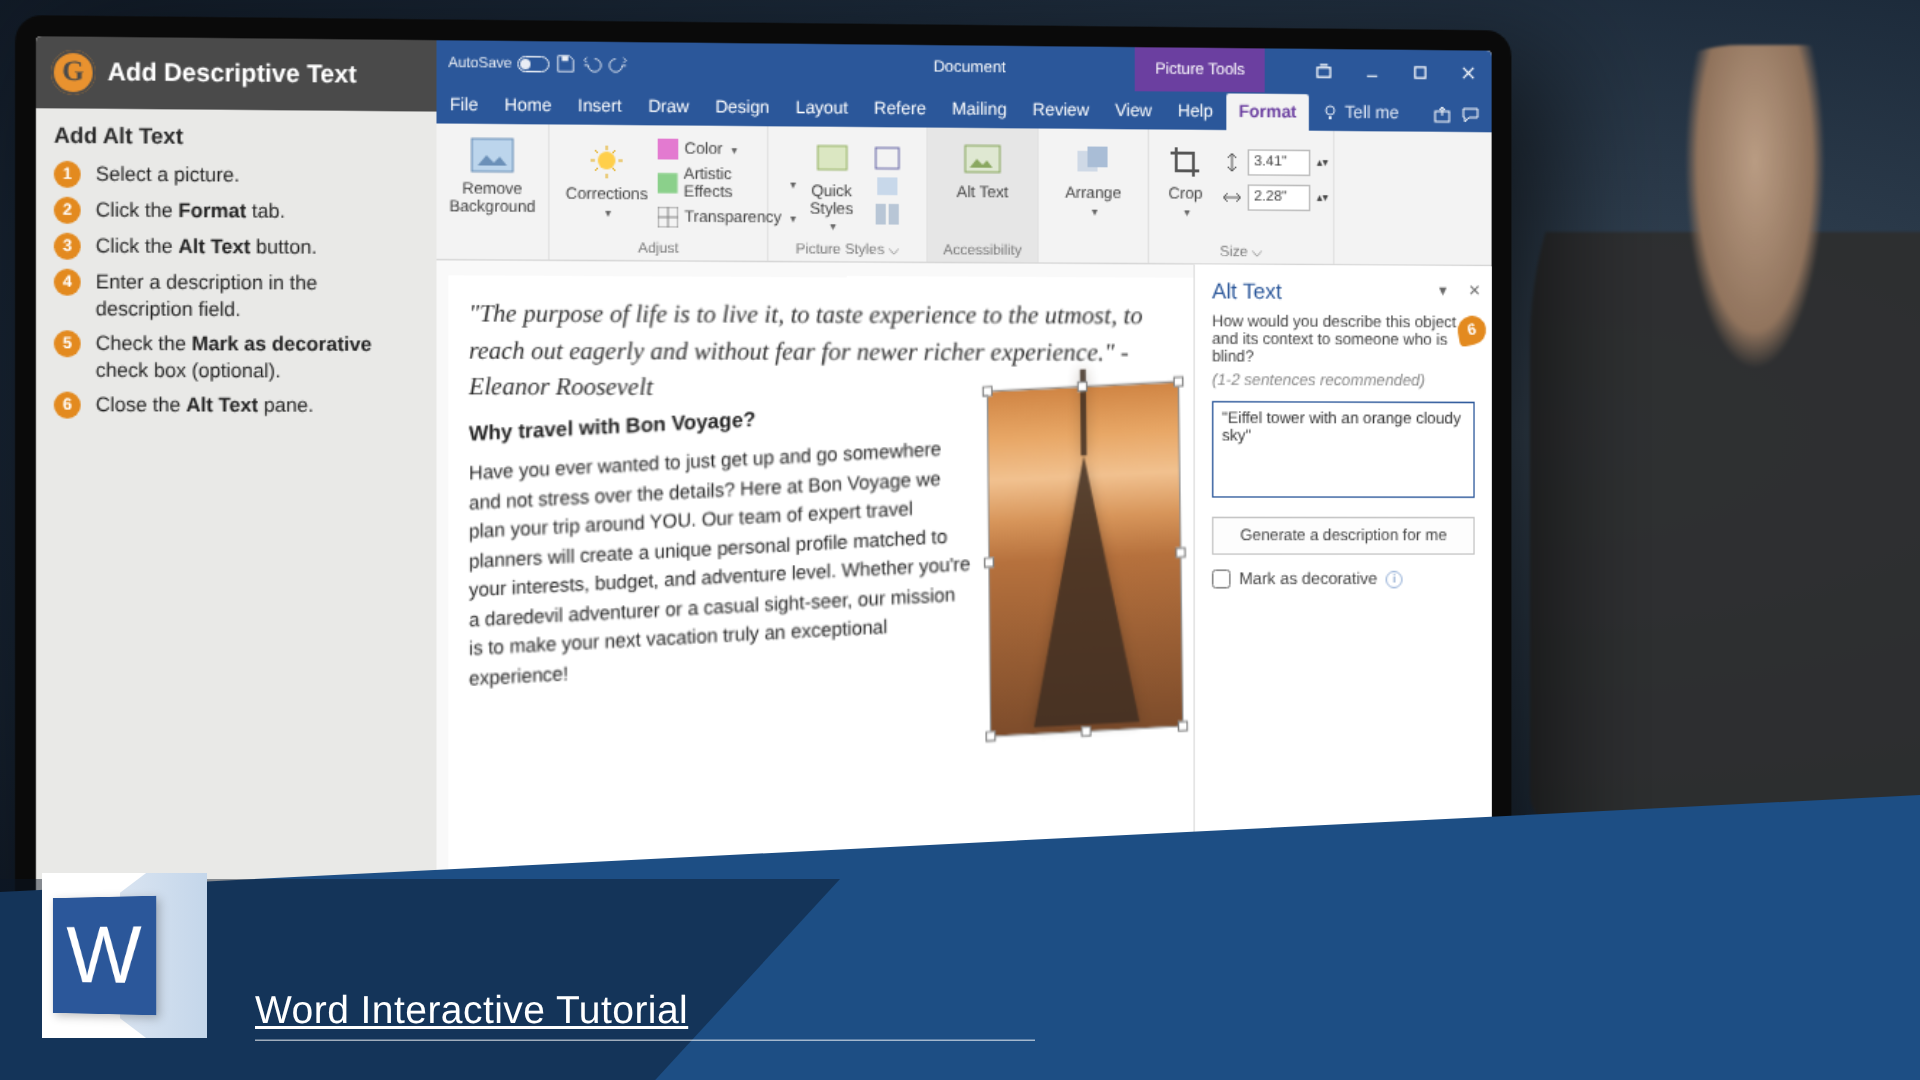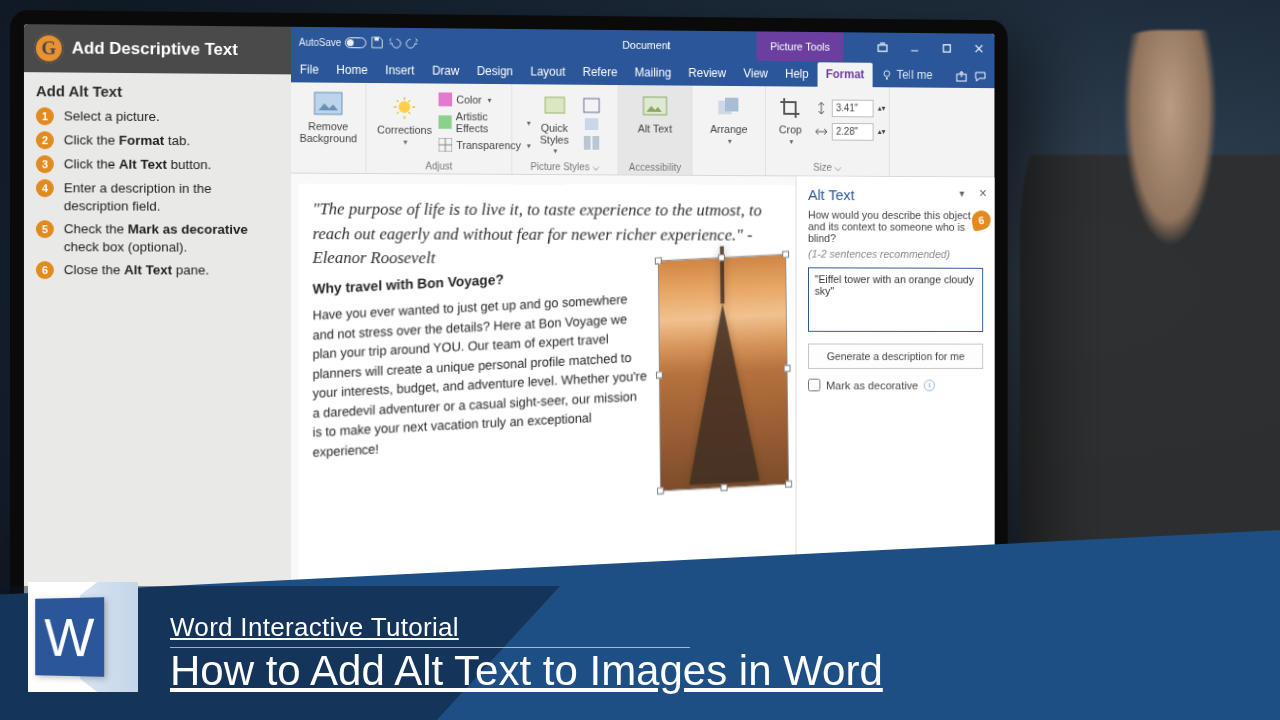"How to Add Alt Text" div.lt-title { html: <div>How to Add Alt Text to Images in Word</div> -> none }
